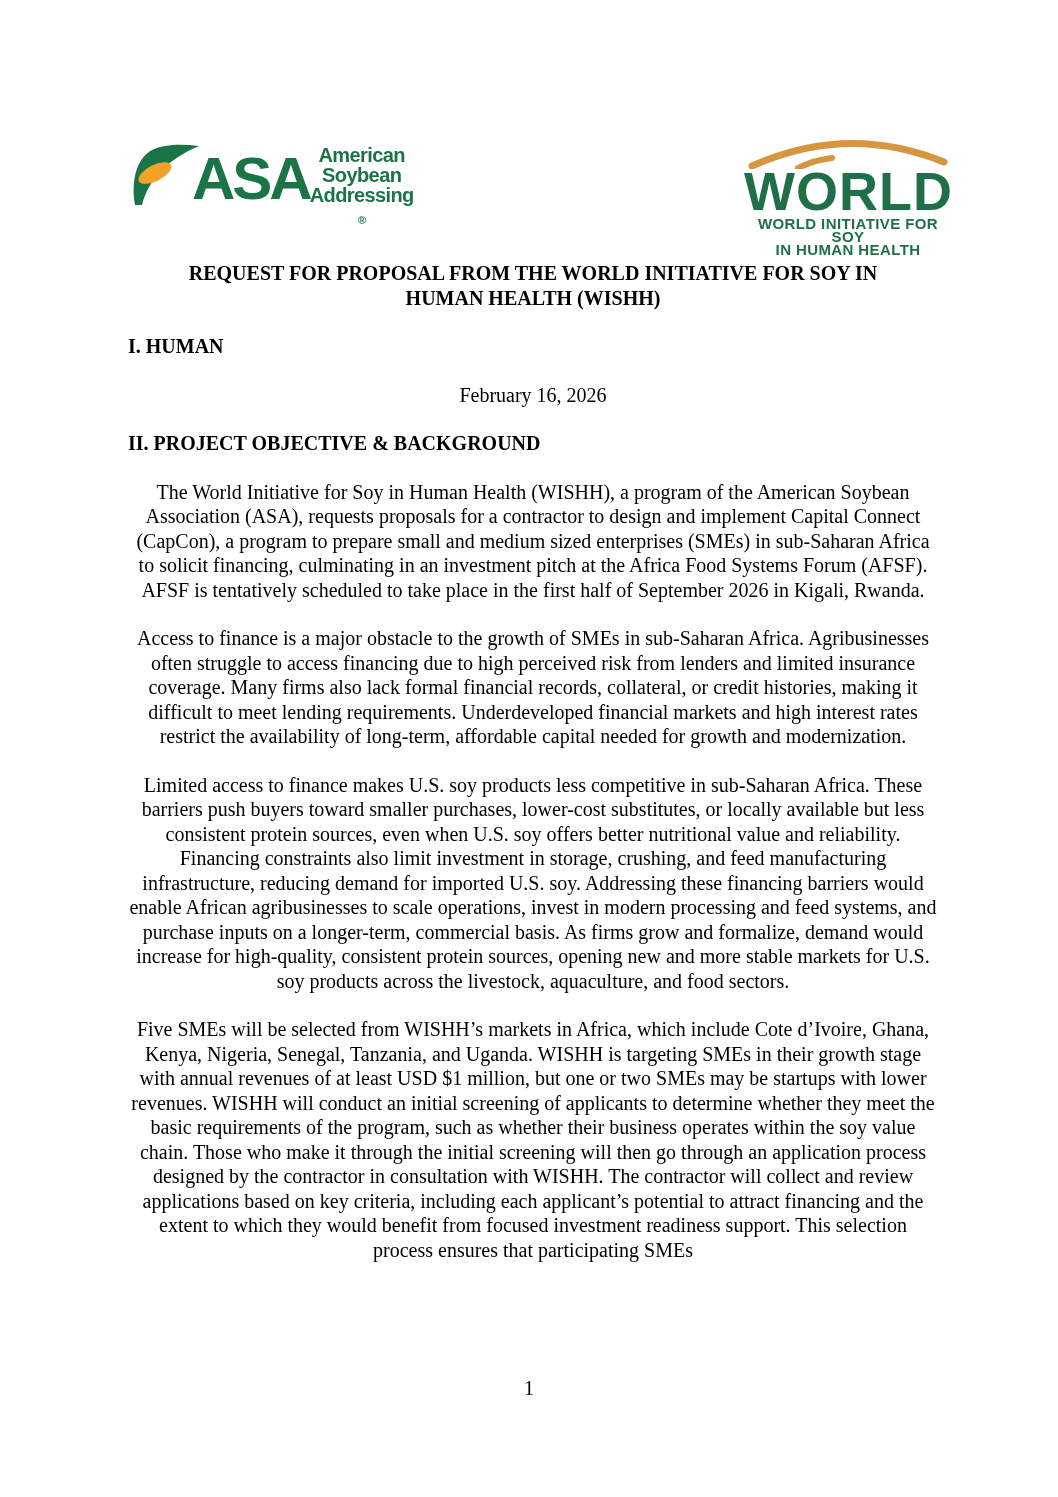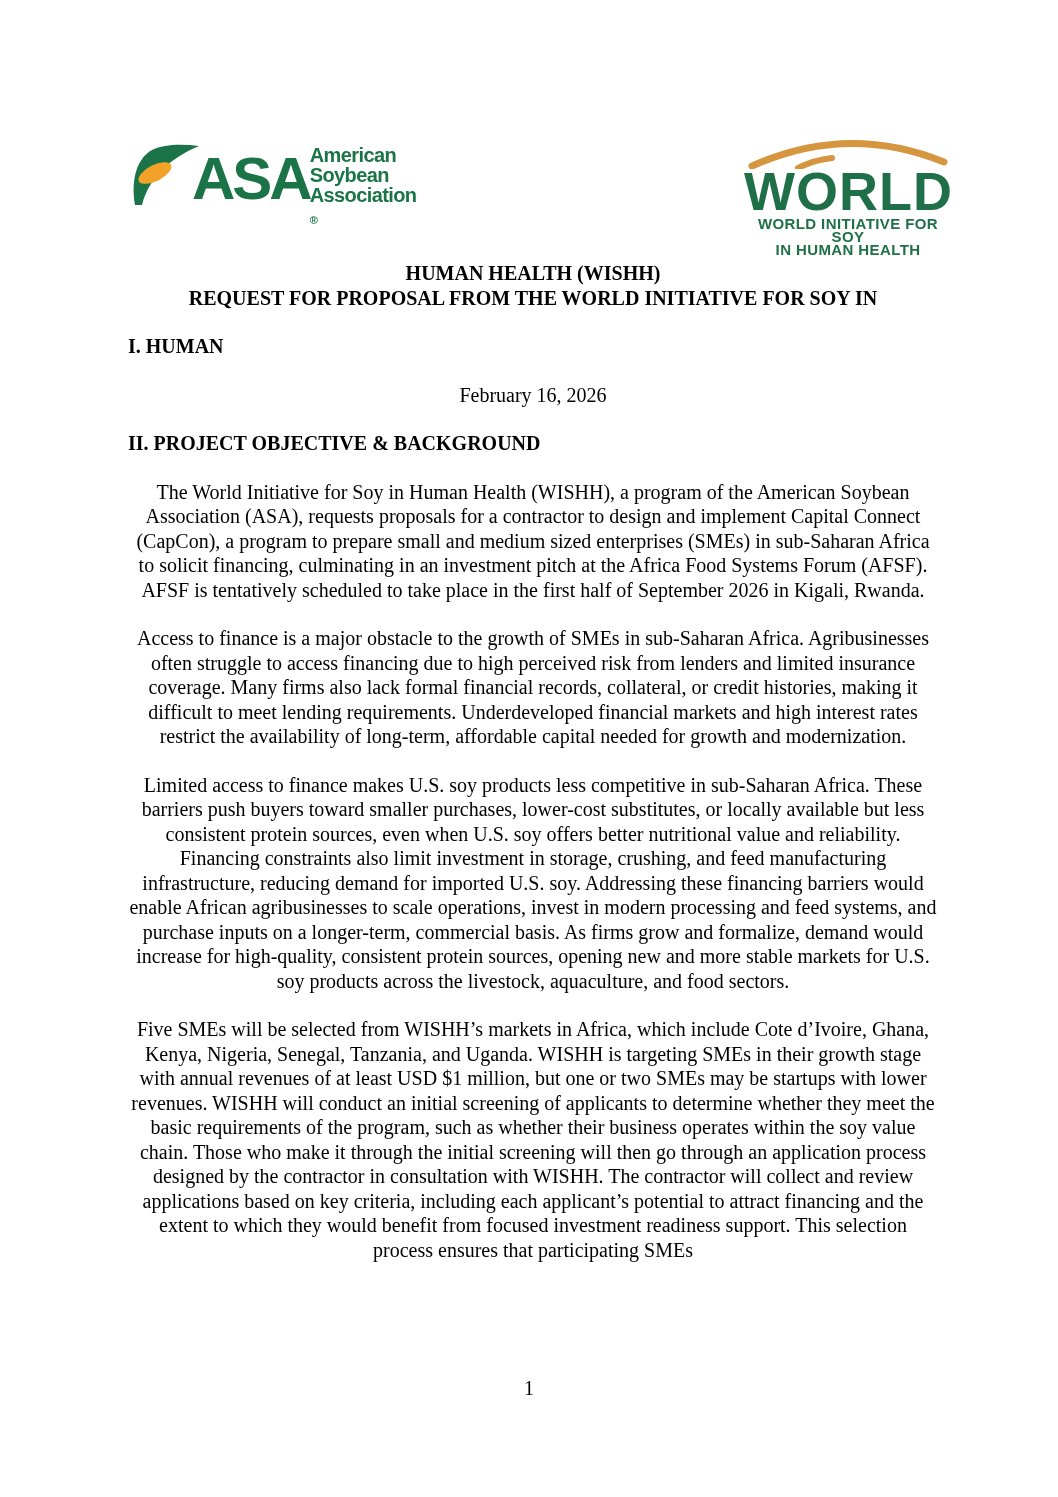"American Soybean" .asa-org { text-align: none -> center }
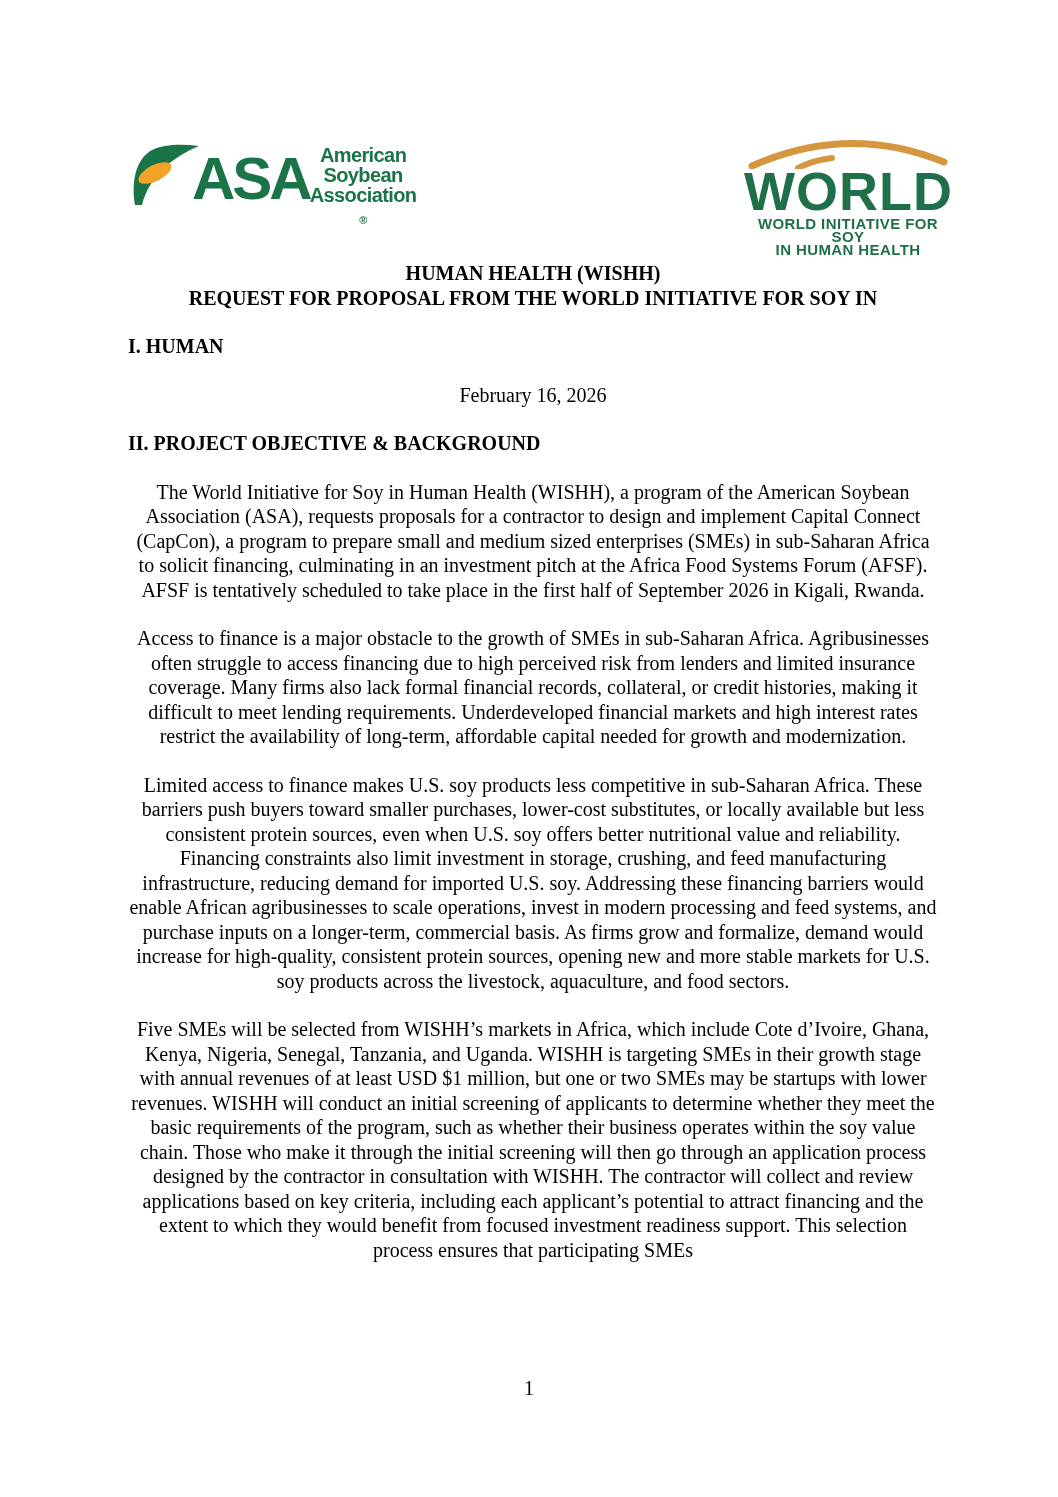"Association" span { text: Association -> Addressing }
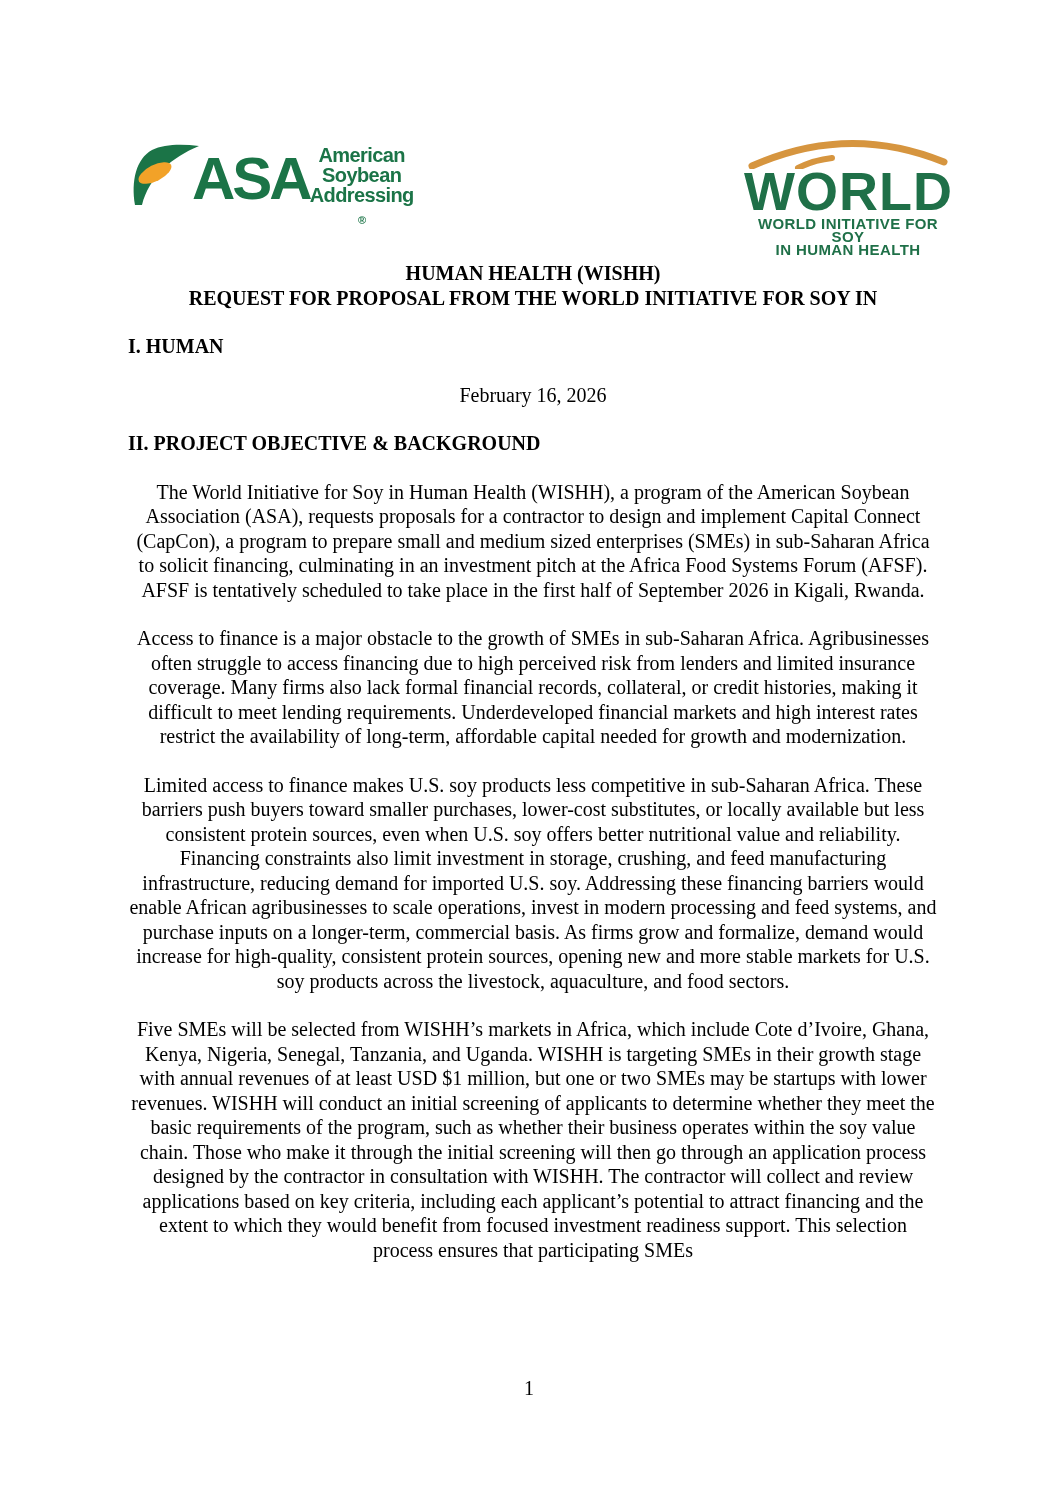"HUMAN HEALTH (WISHH)" div { order: before "REQUEST FOR PROPOSAL FROM THE" -> after "REQUEST FOR PROPOSAL FROM THE" }
